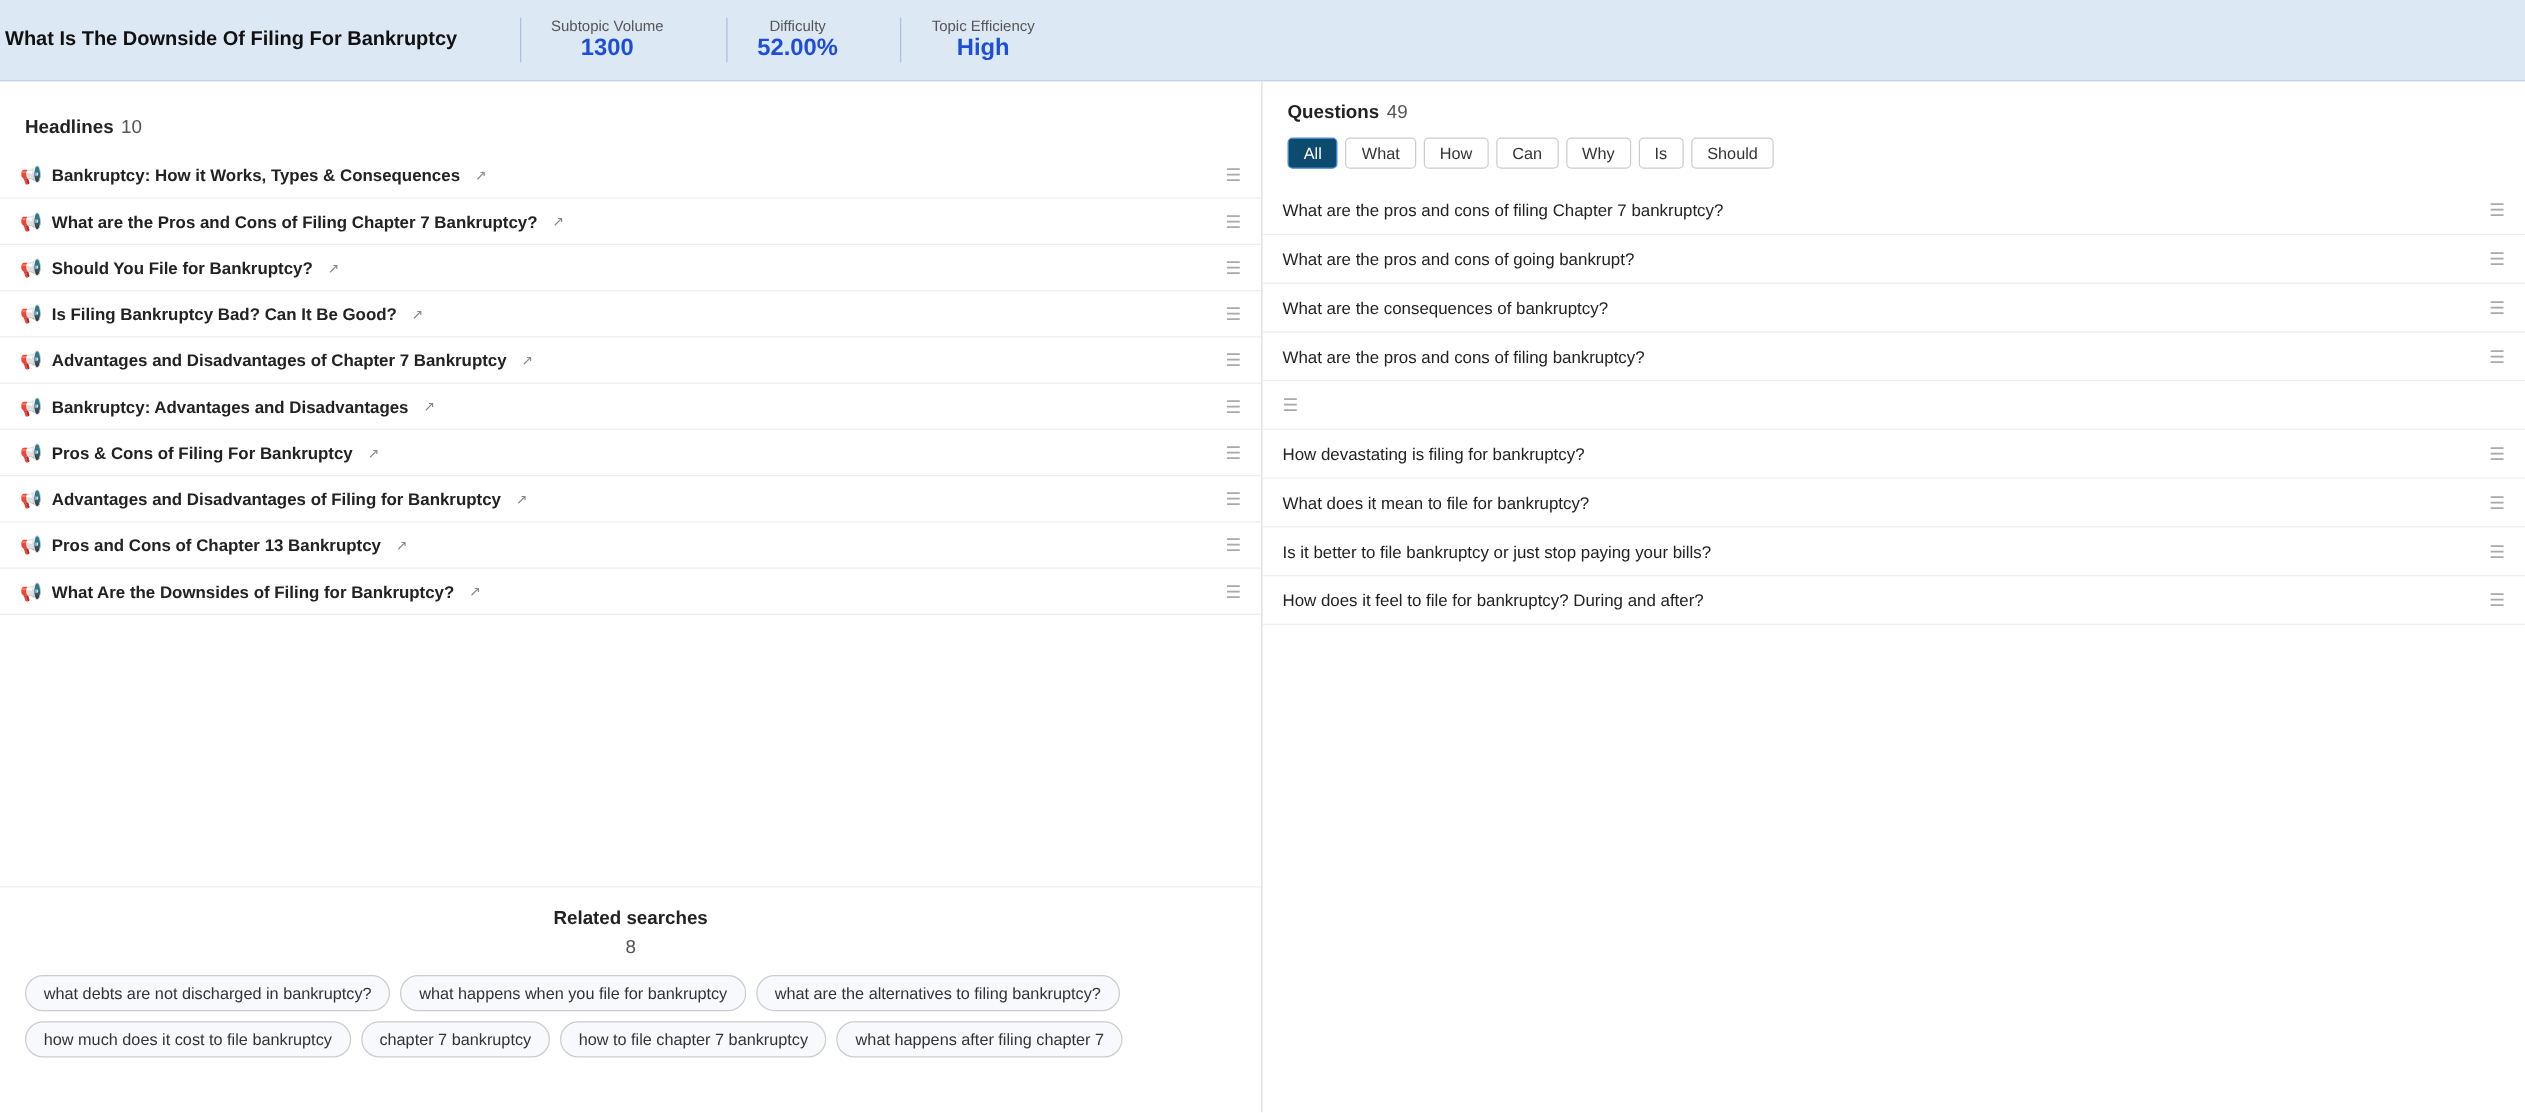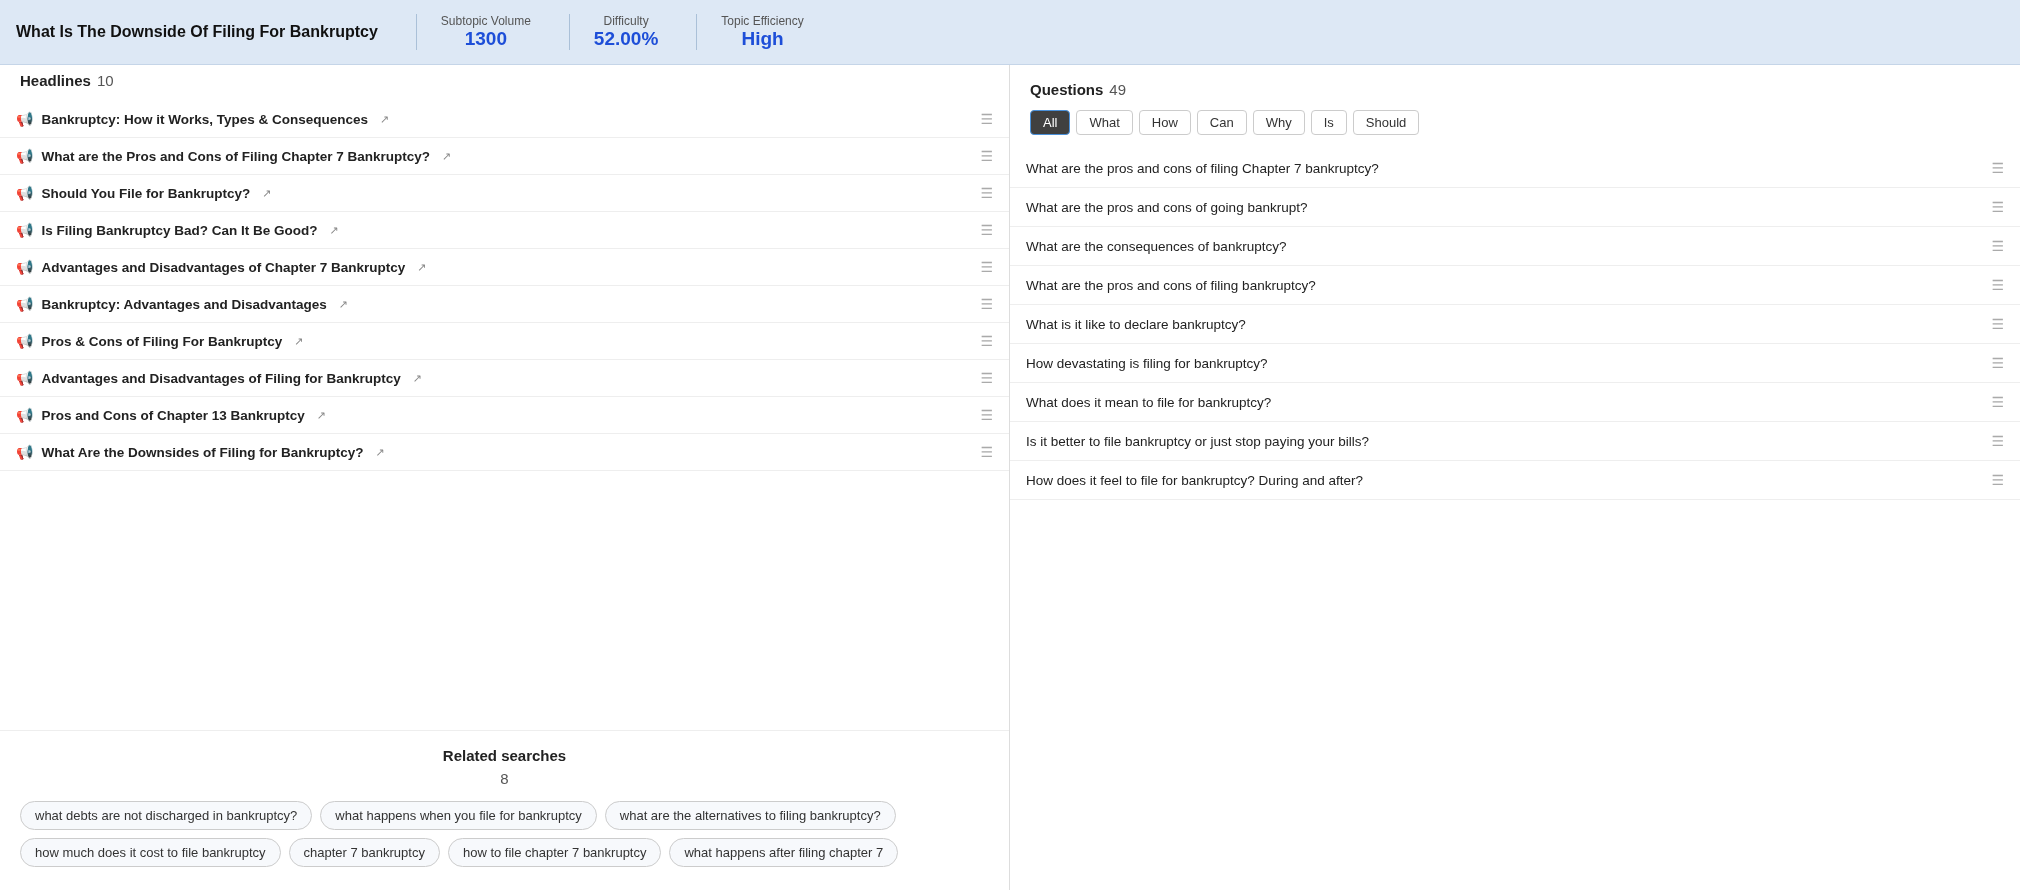"What Is The Downside Of" .header { gap: 18px -> 30px; padding: 14px 16px -> 14px 4px }
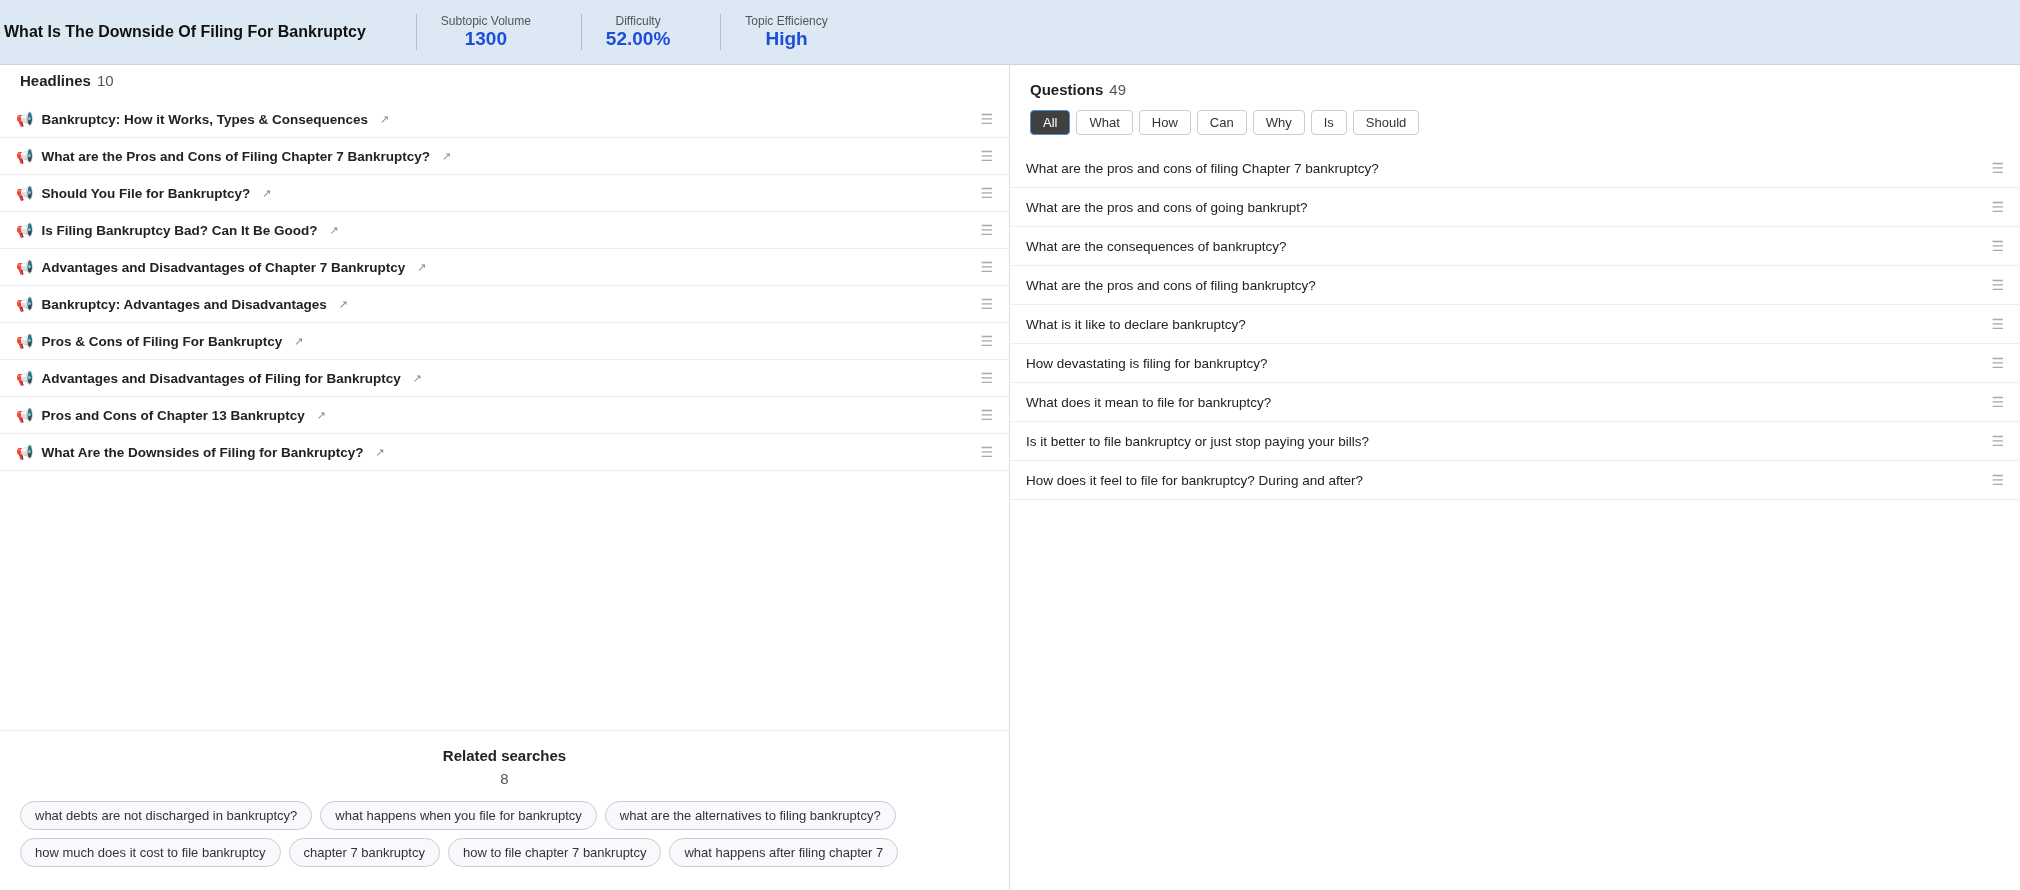"Headlines" .left-panel { padding: 7px 0 -> 28px 0 }
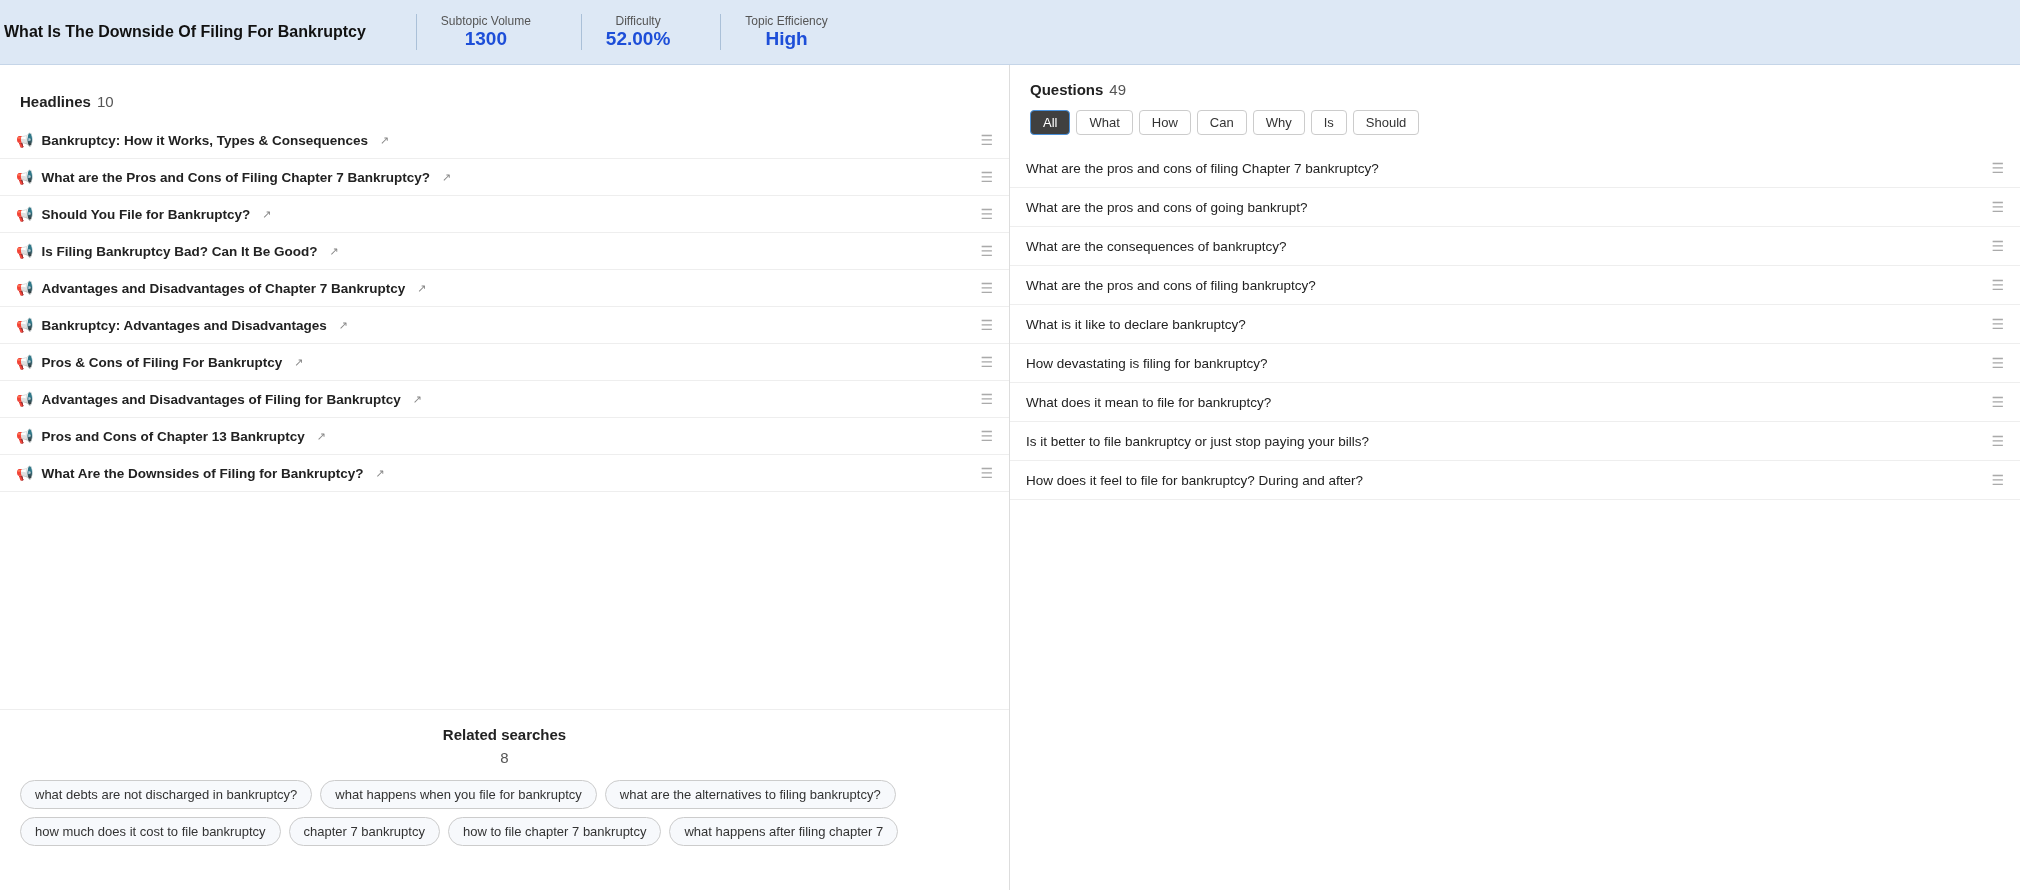"All" .filter-tab.active { background: #404040 -> #0c4a6e }
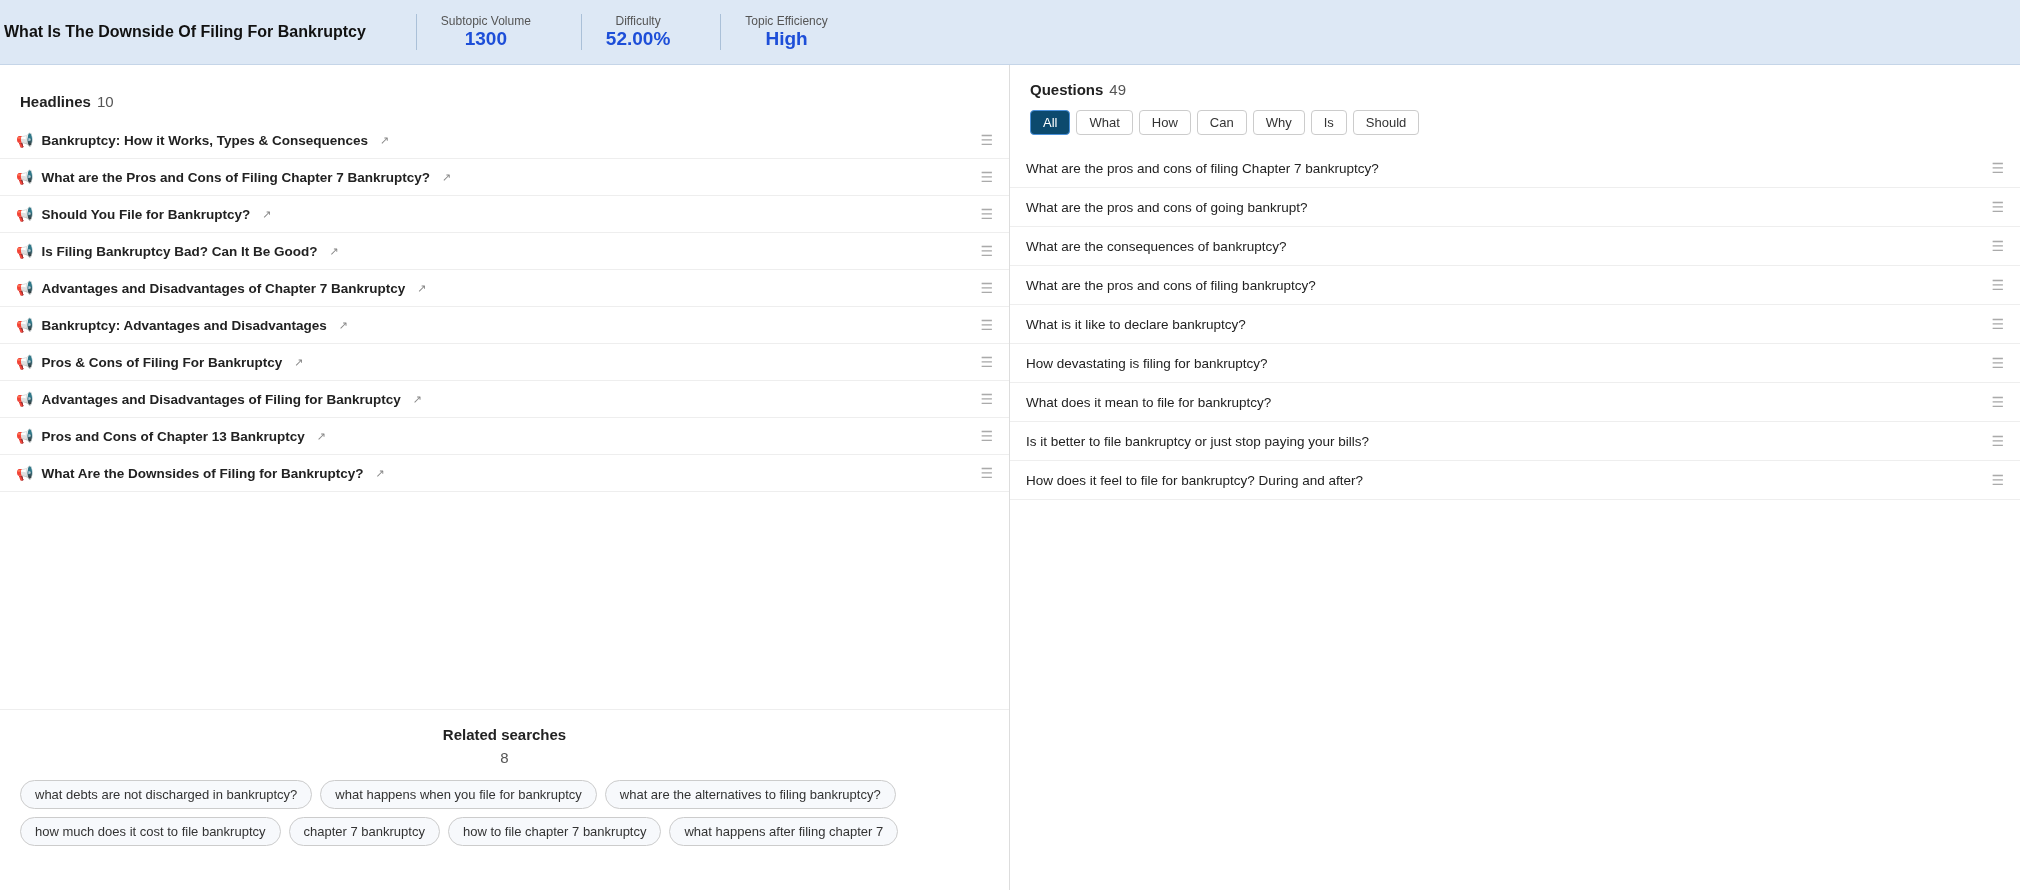"What is it like to" span.question-text { html: <span>What is it like to declare bankruptcy?</span> -> none }
